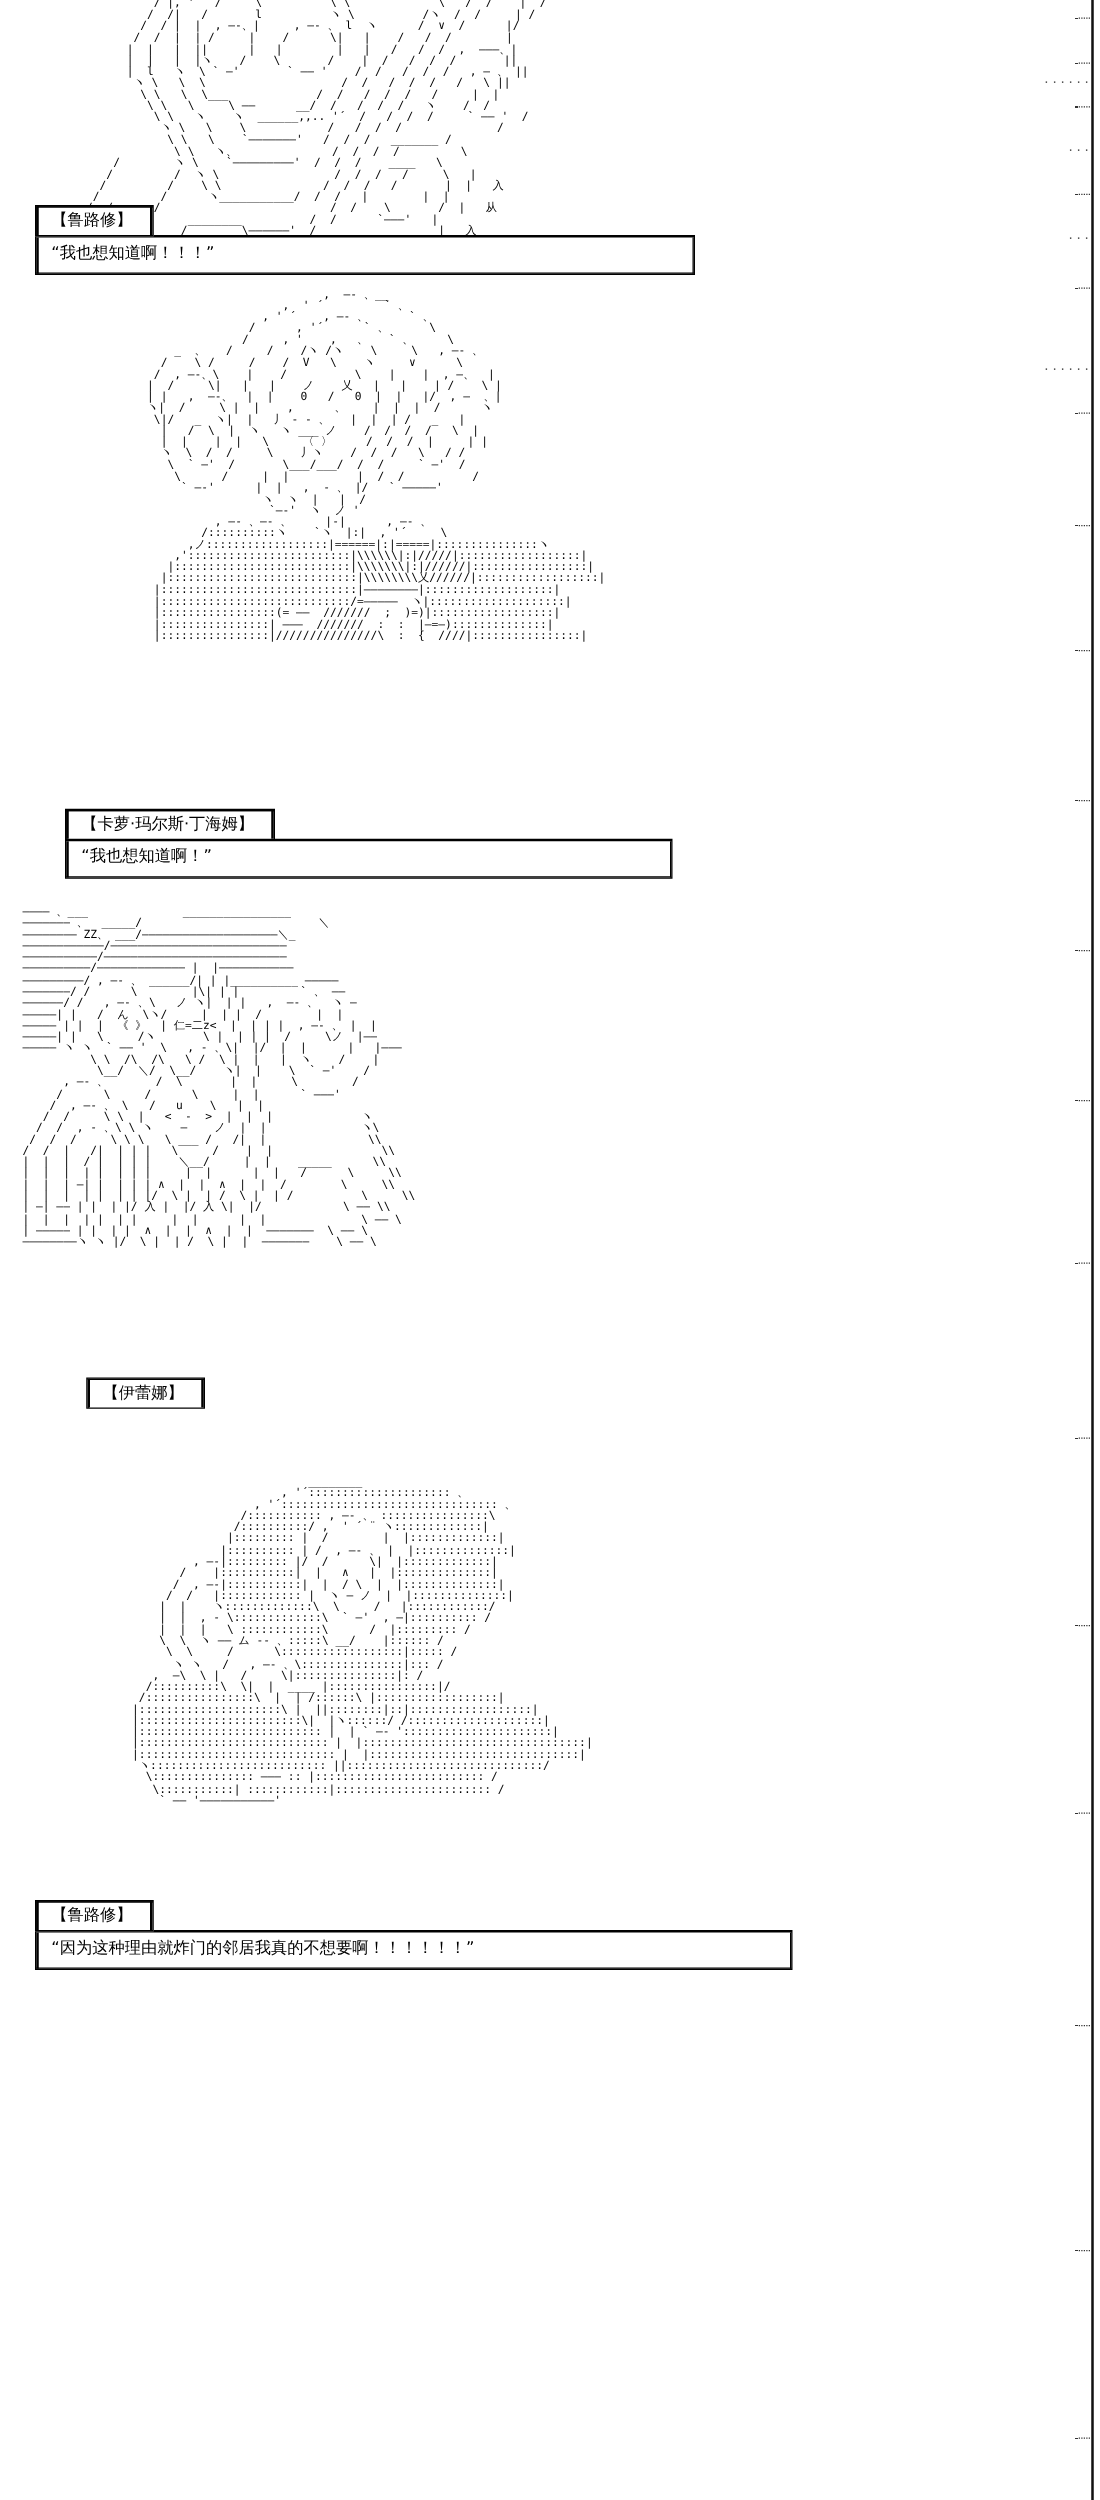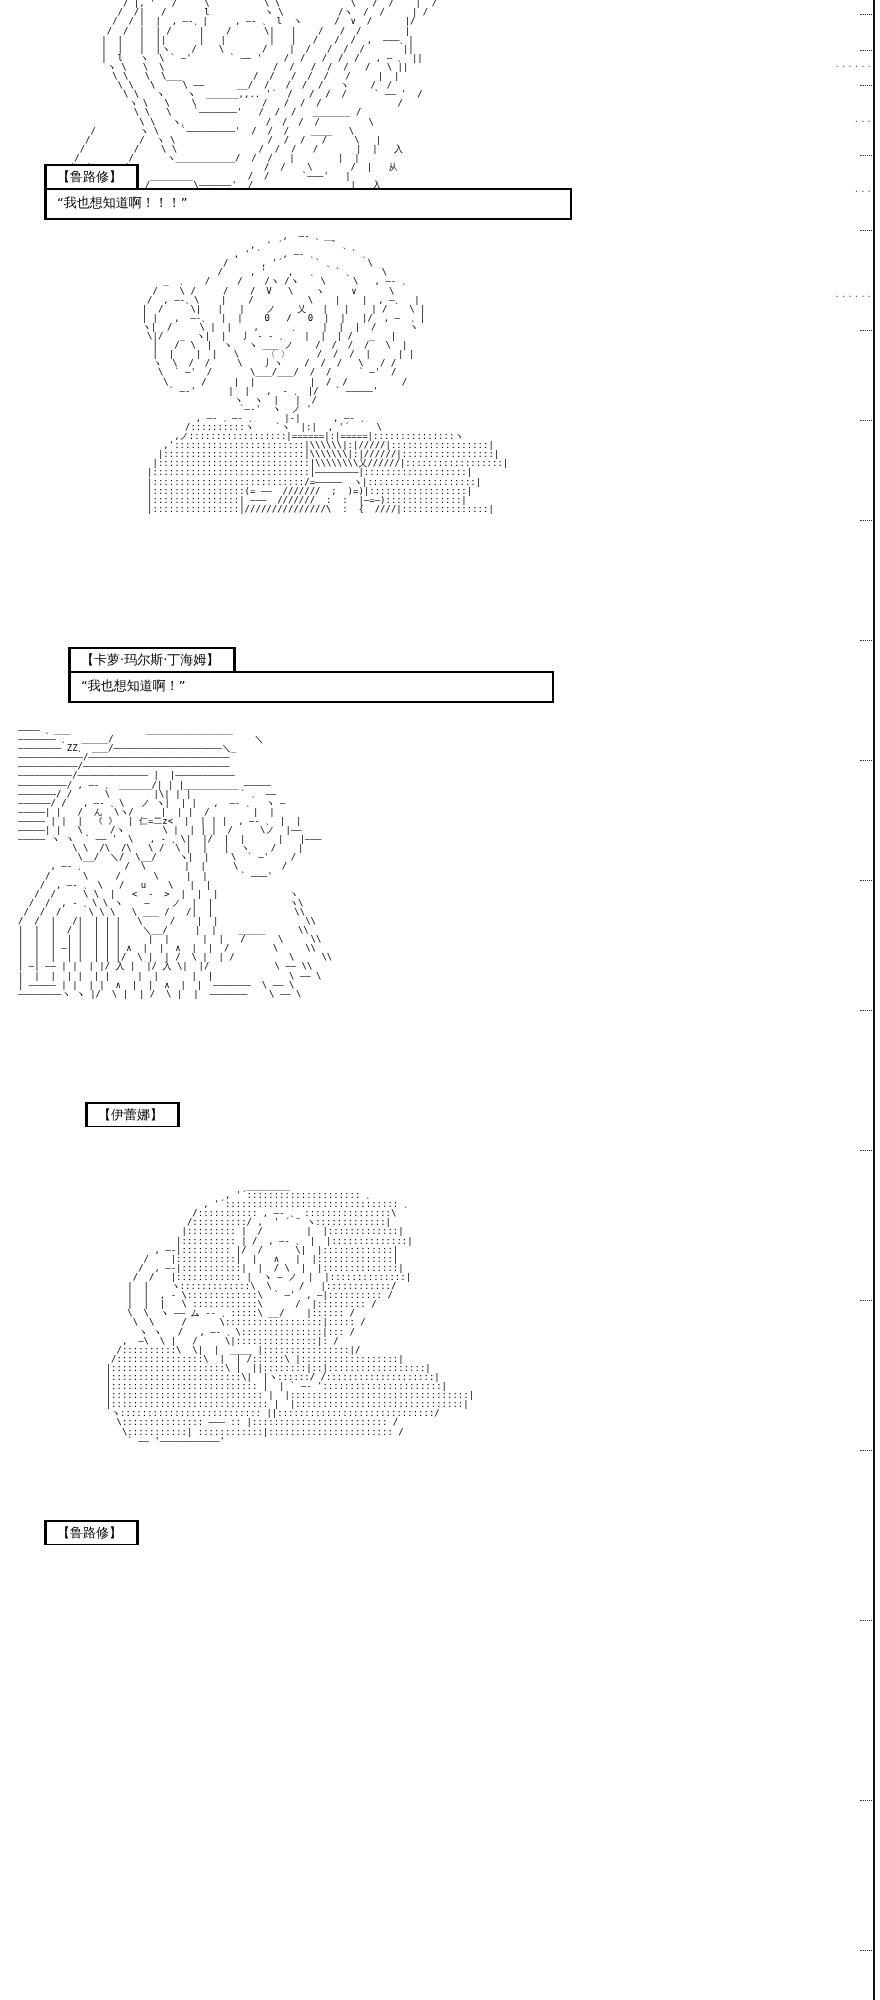"【鲁路修】" .dlg { margin: 6px 0 0 16px -> 6px 0 0 0 }
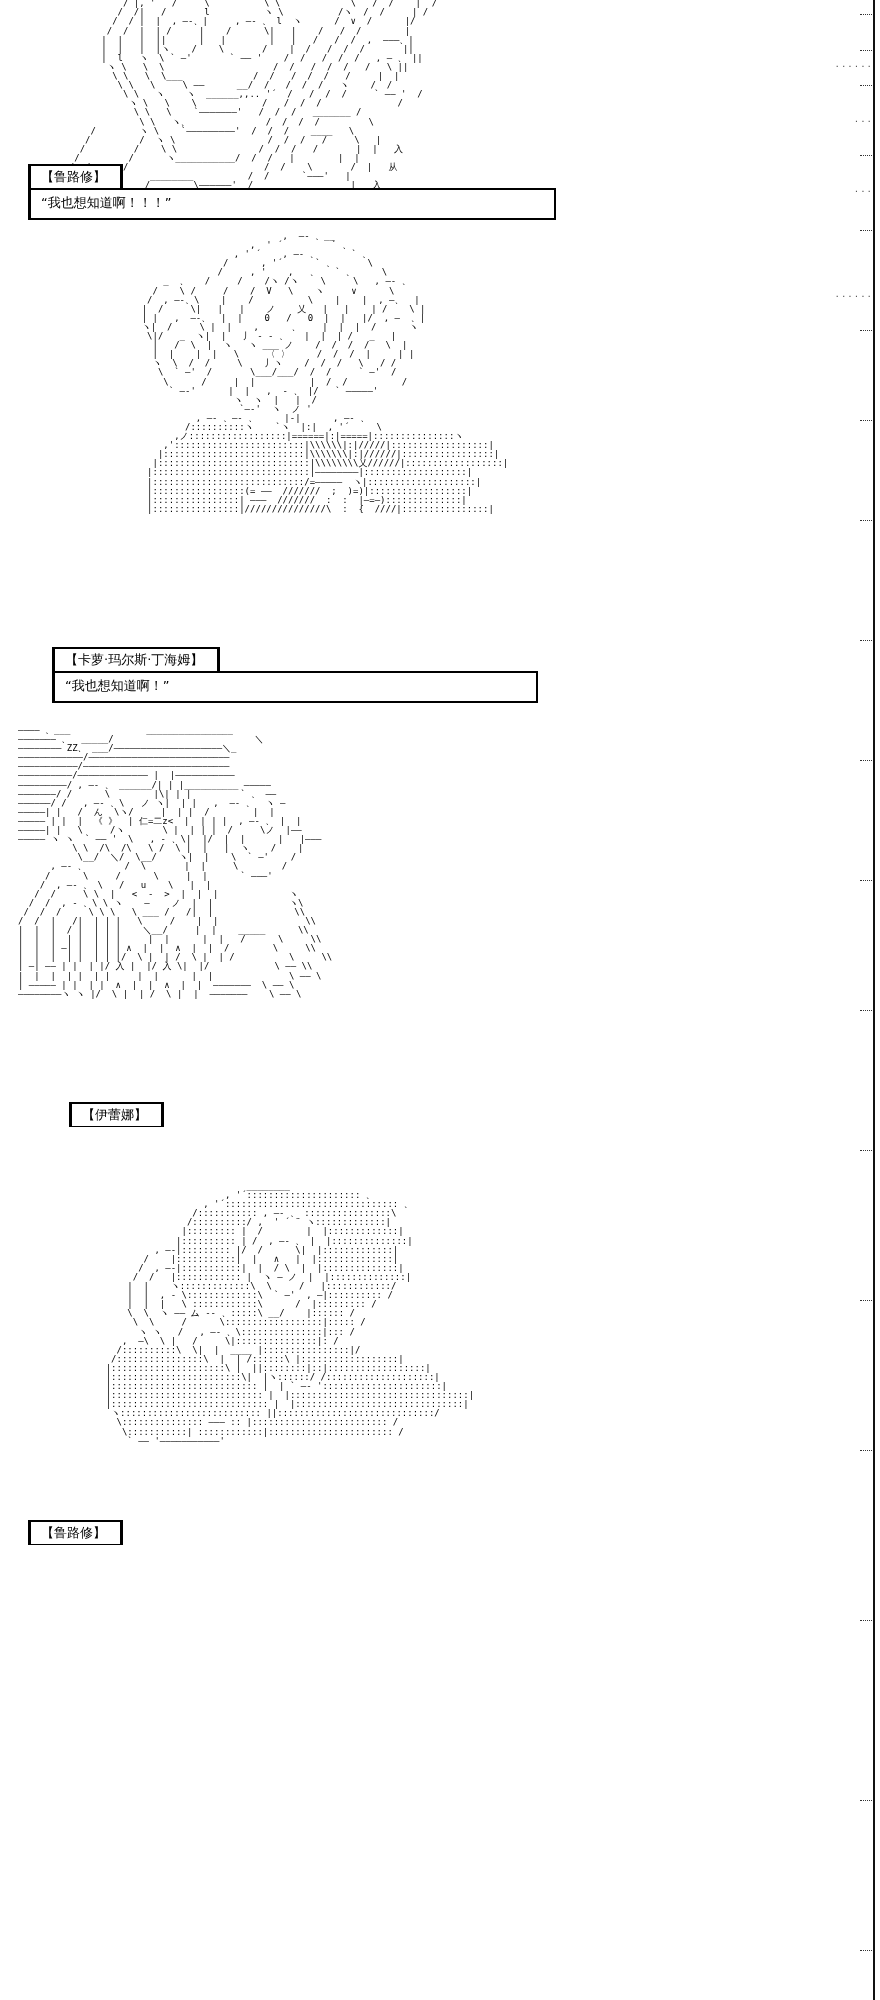", ―‐ 、__" div.scene { padding-left: 24px -> none }
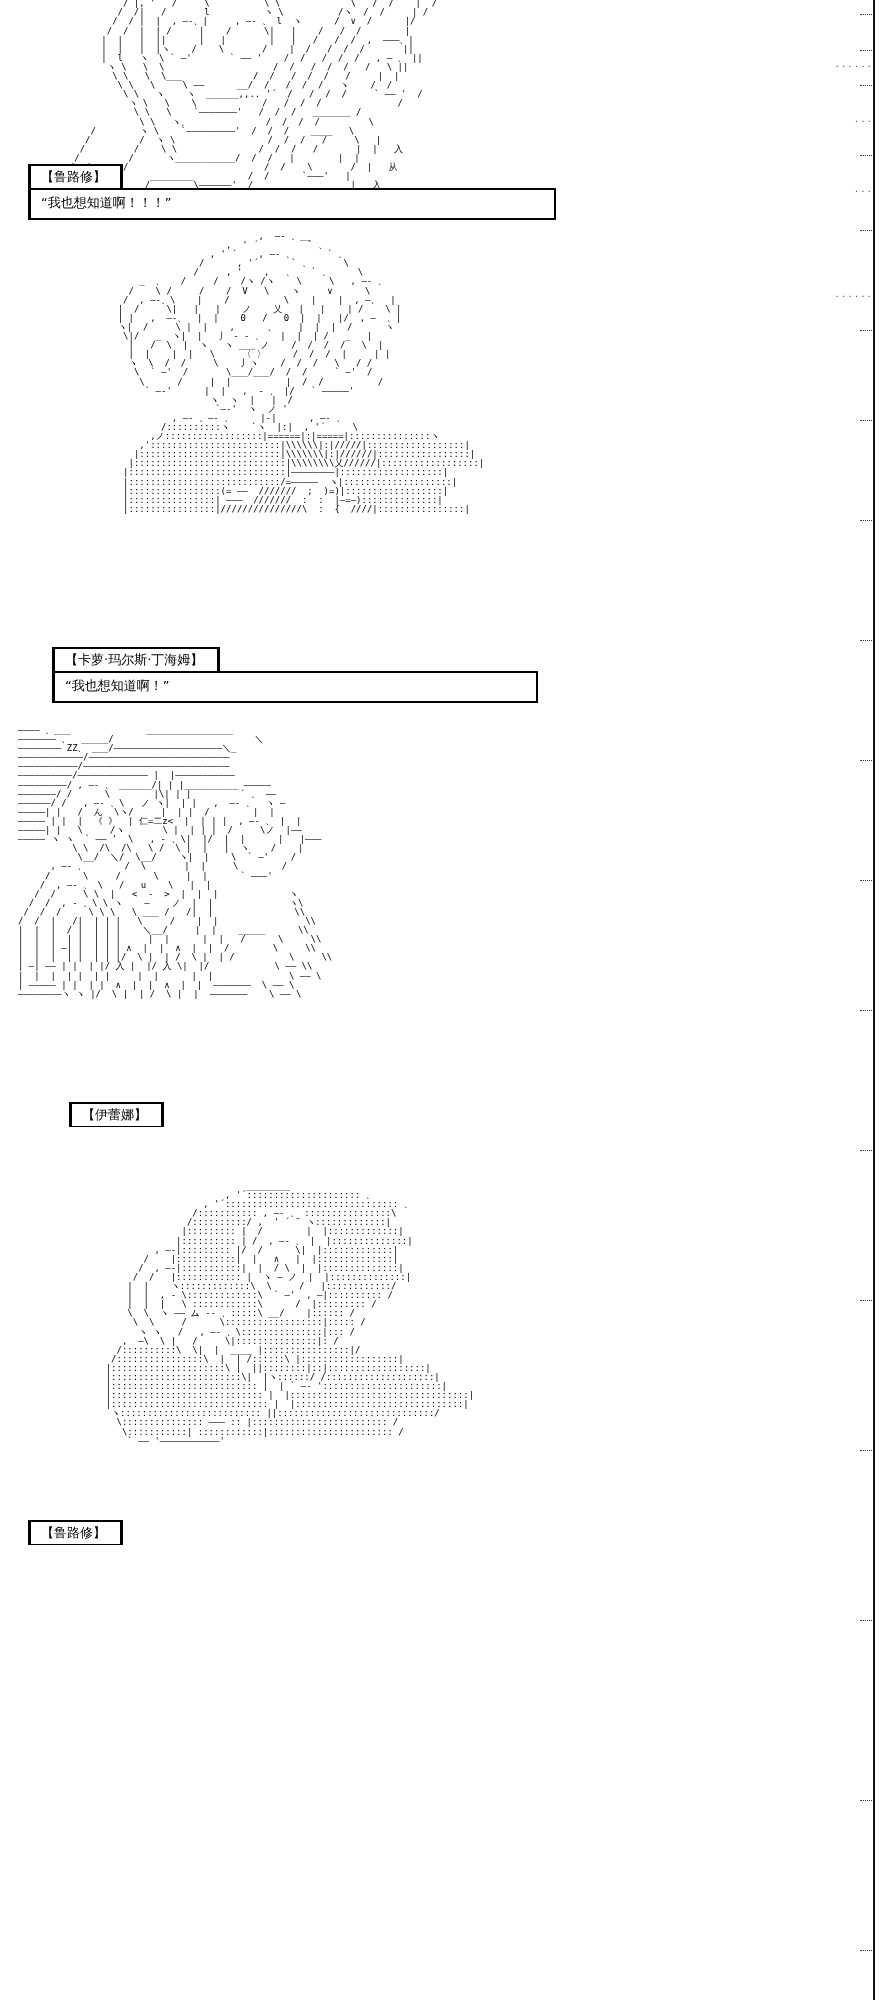"“因为这种理由就炸门的邻居我真的不想要啊！！！！！！”" div.text-box { html: none -> <div> <div>“因为这种理由就炸门的邻居我真的不想要啊！！！！！！”</div> </div> }
